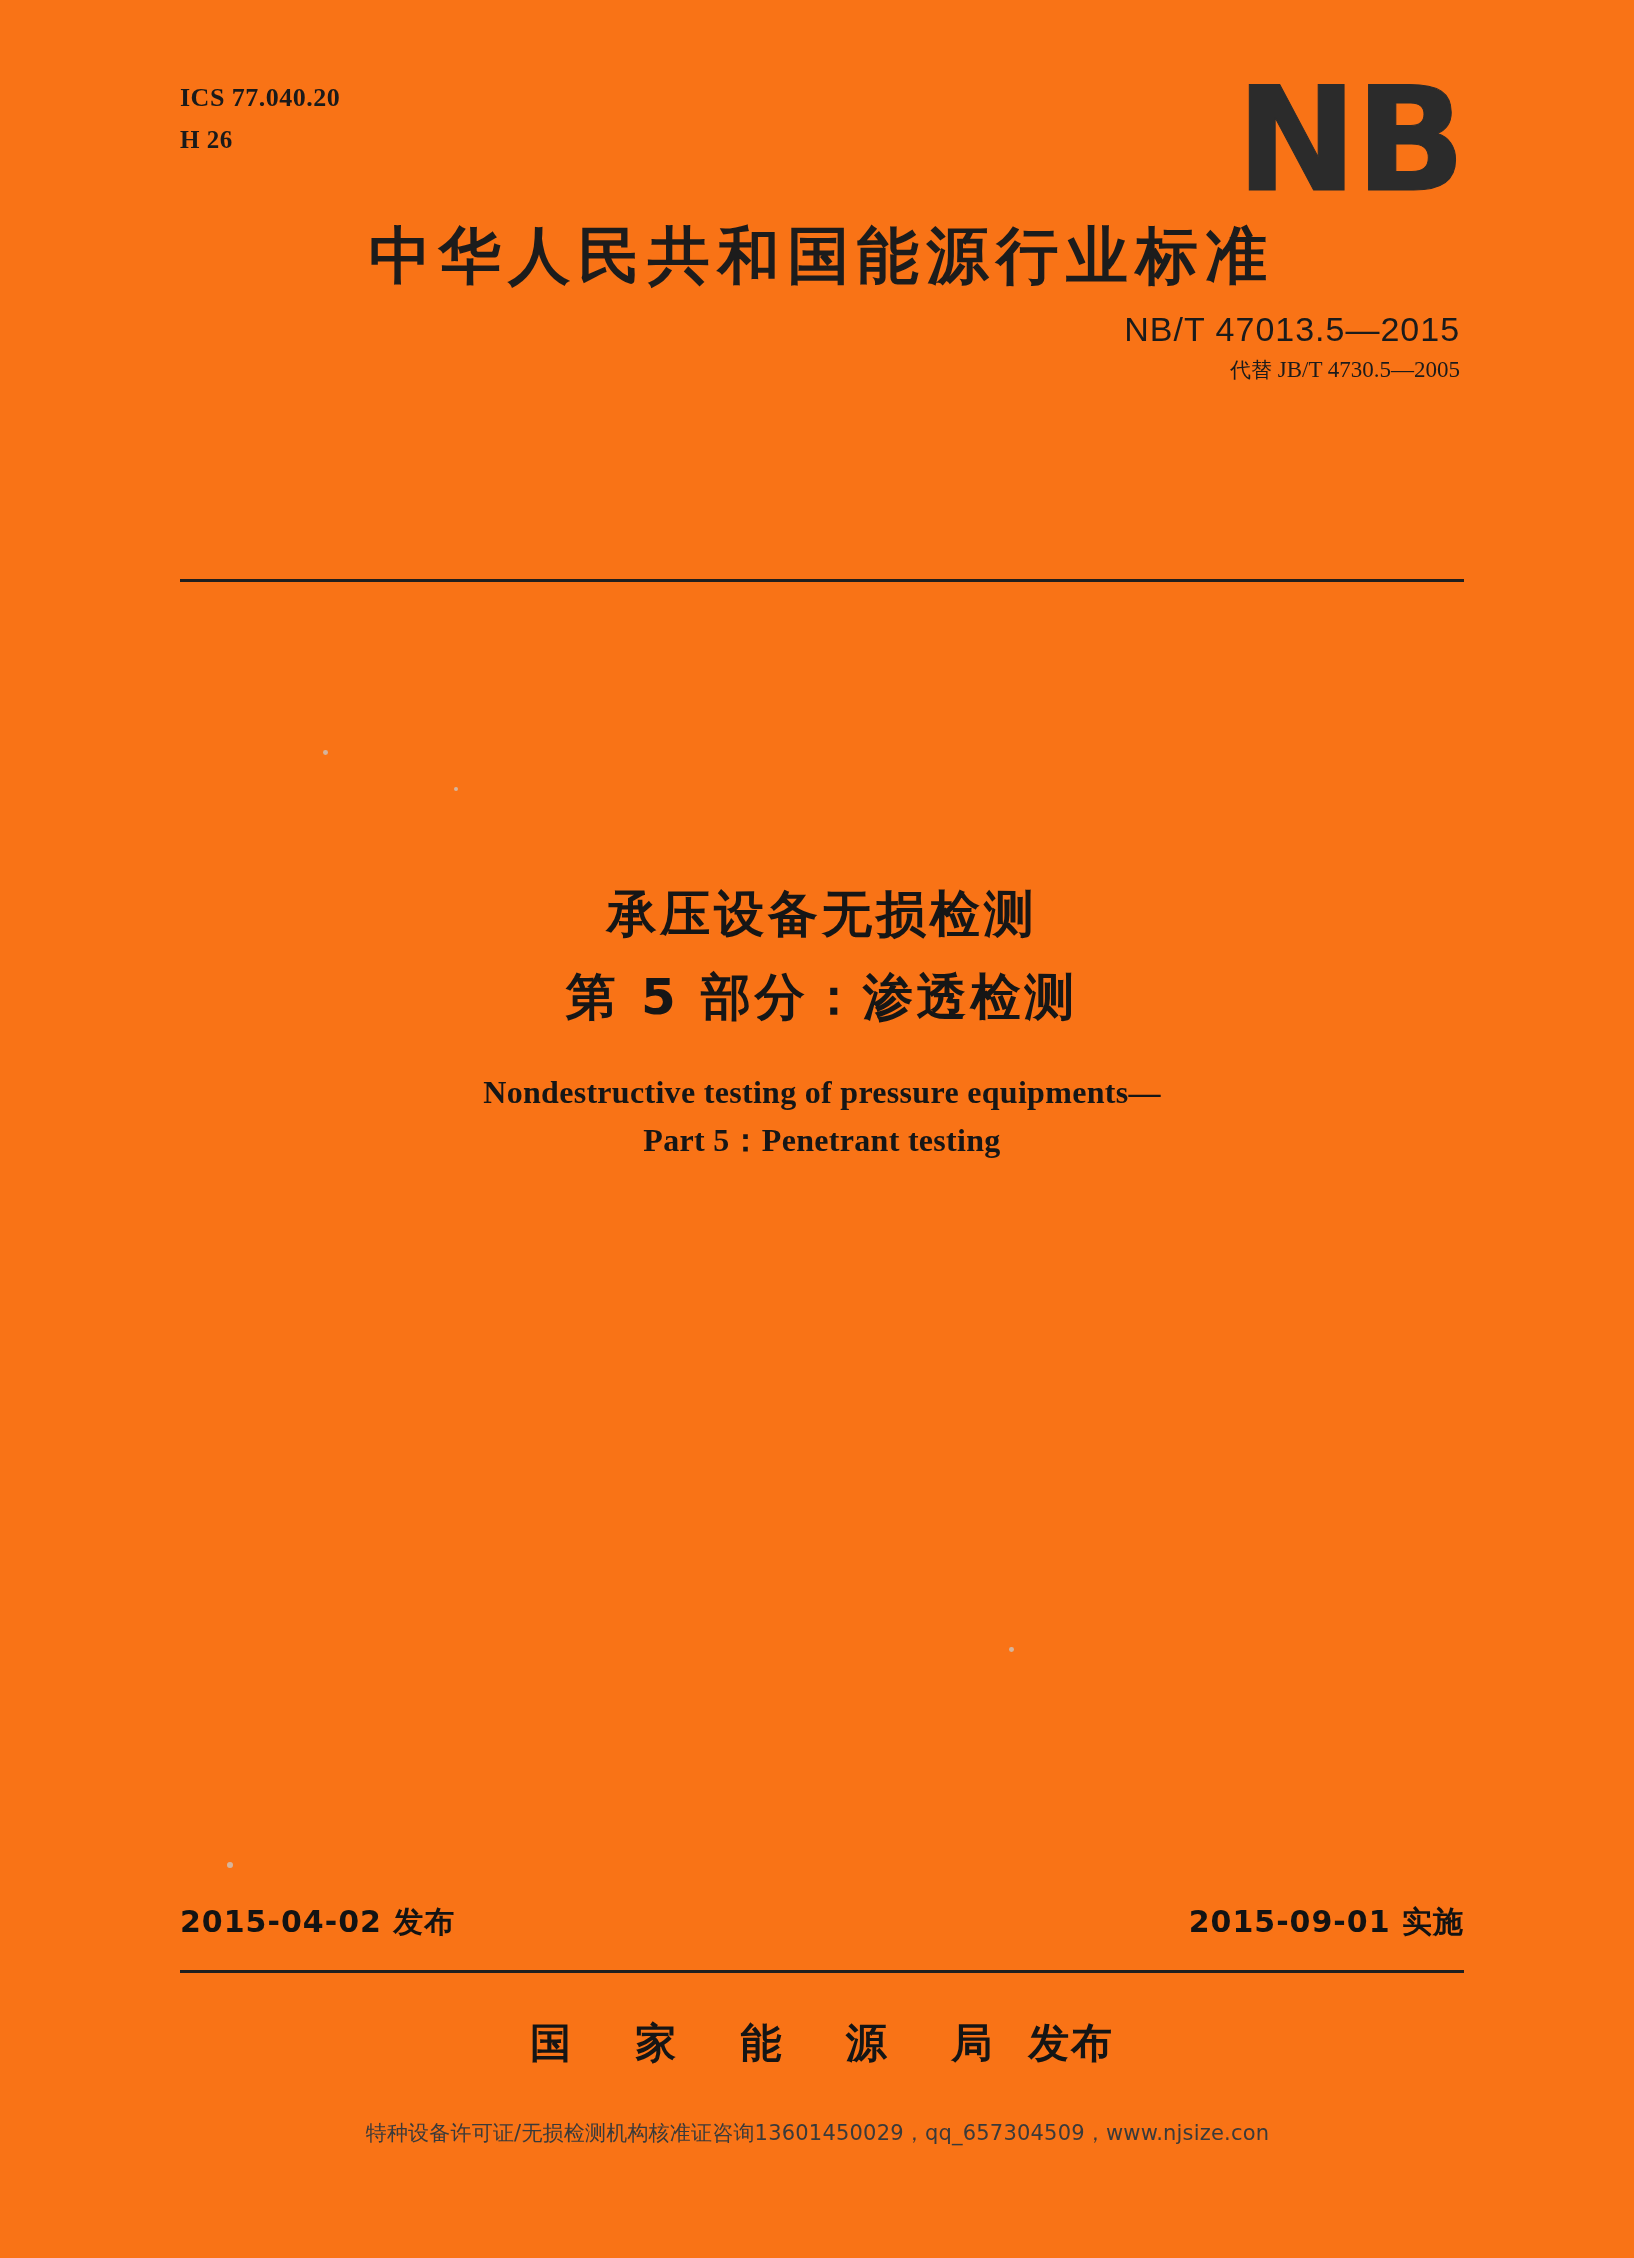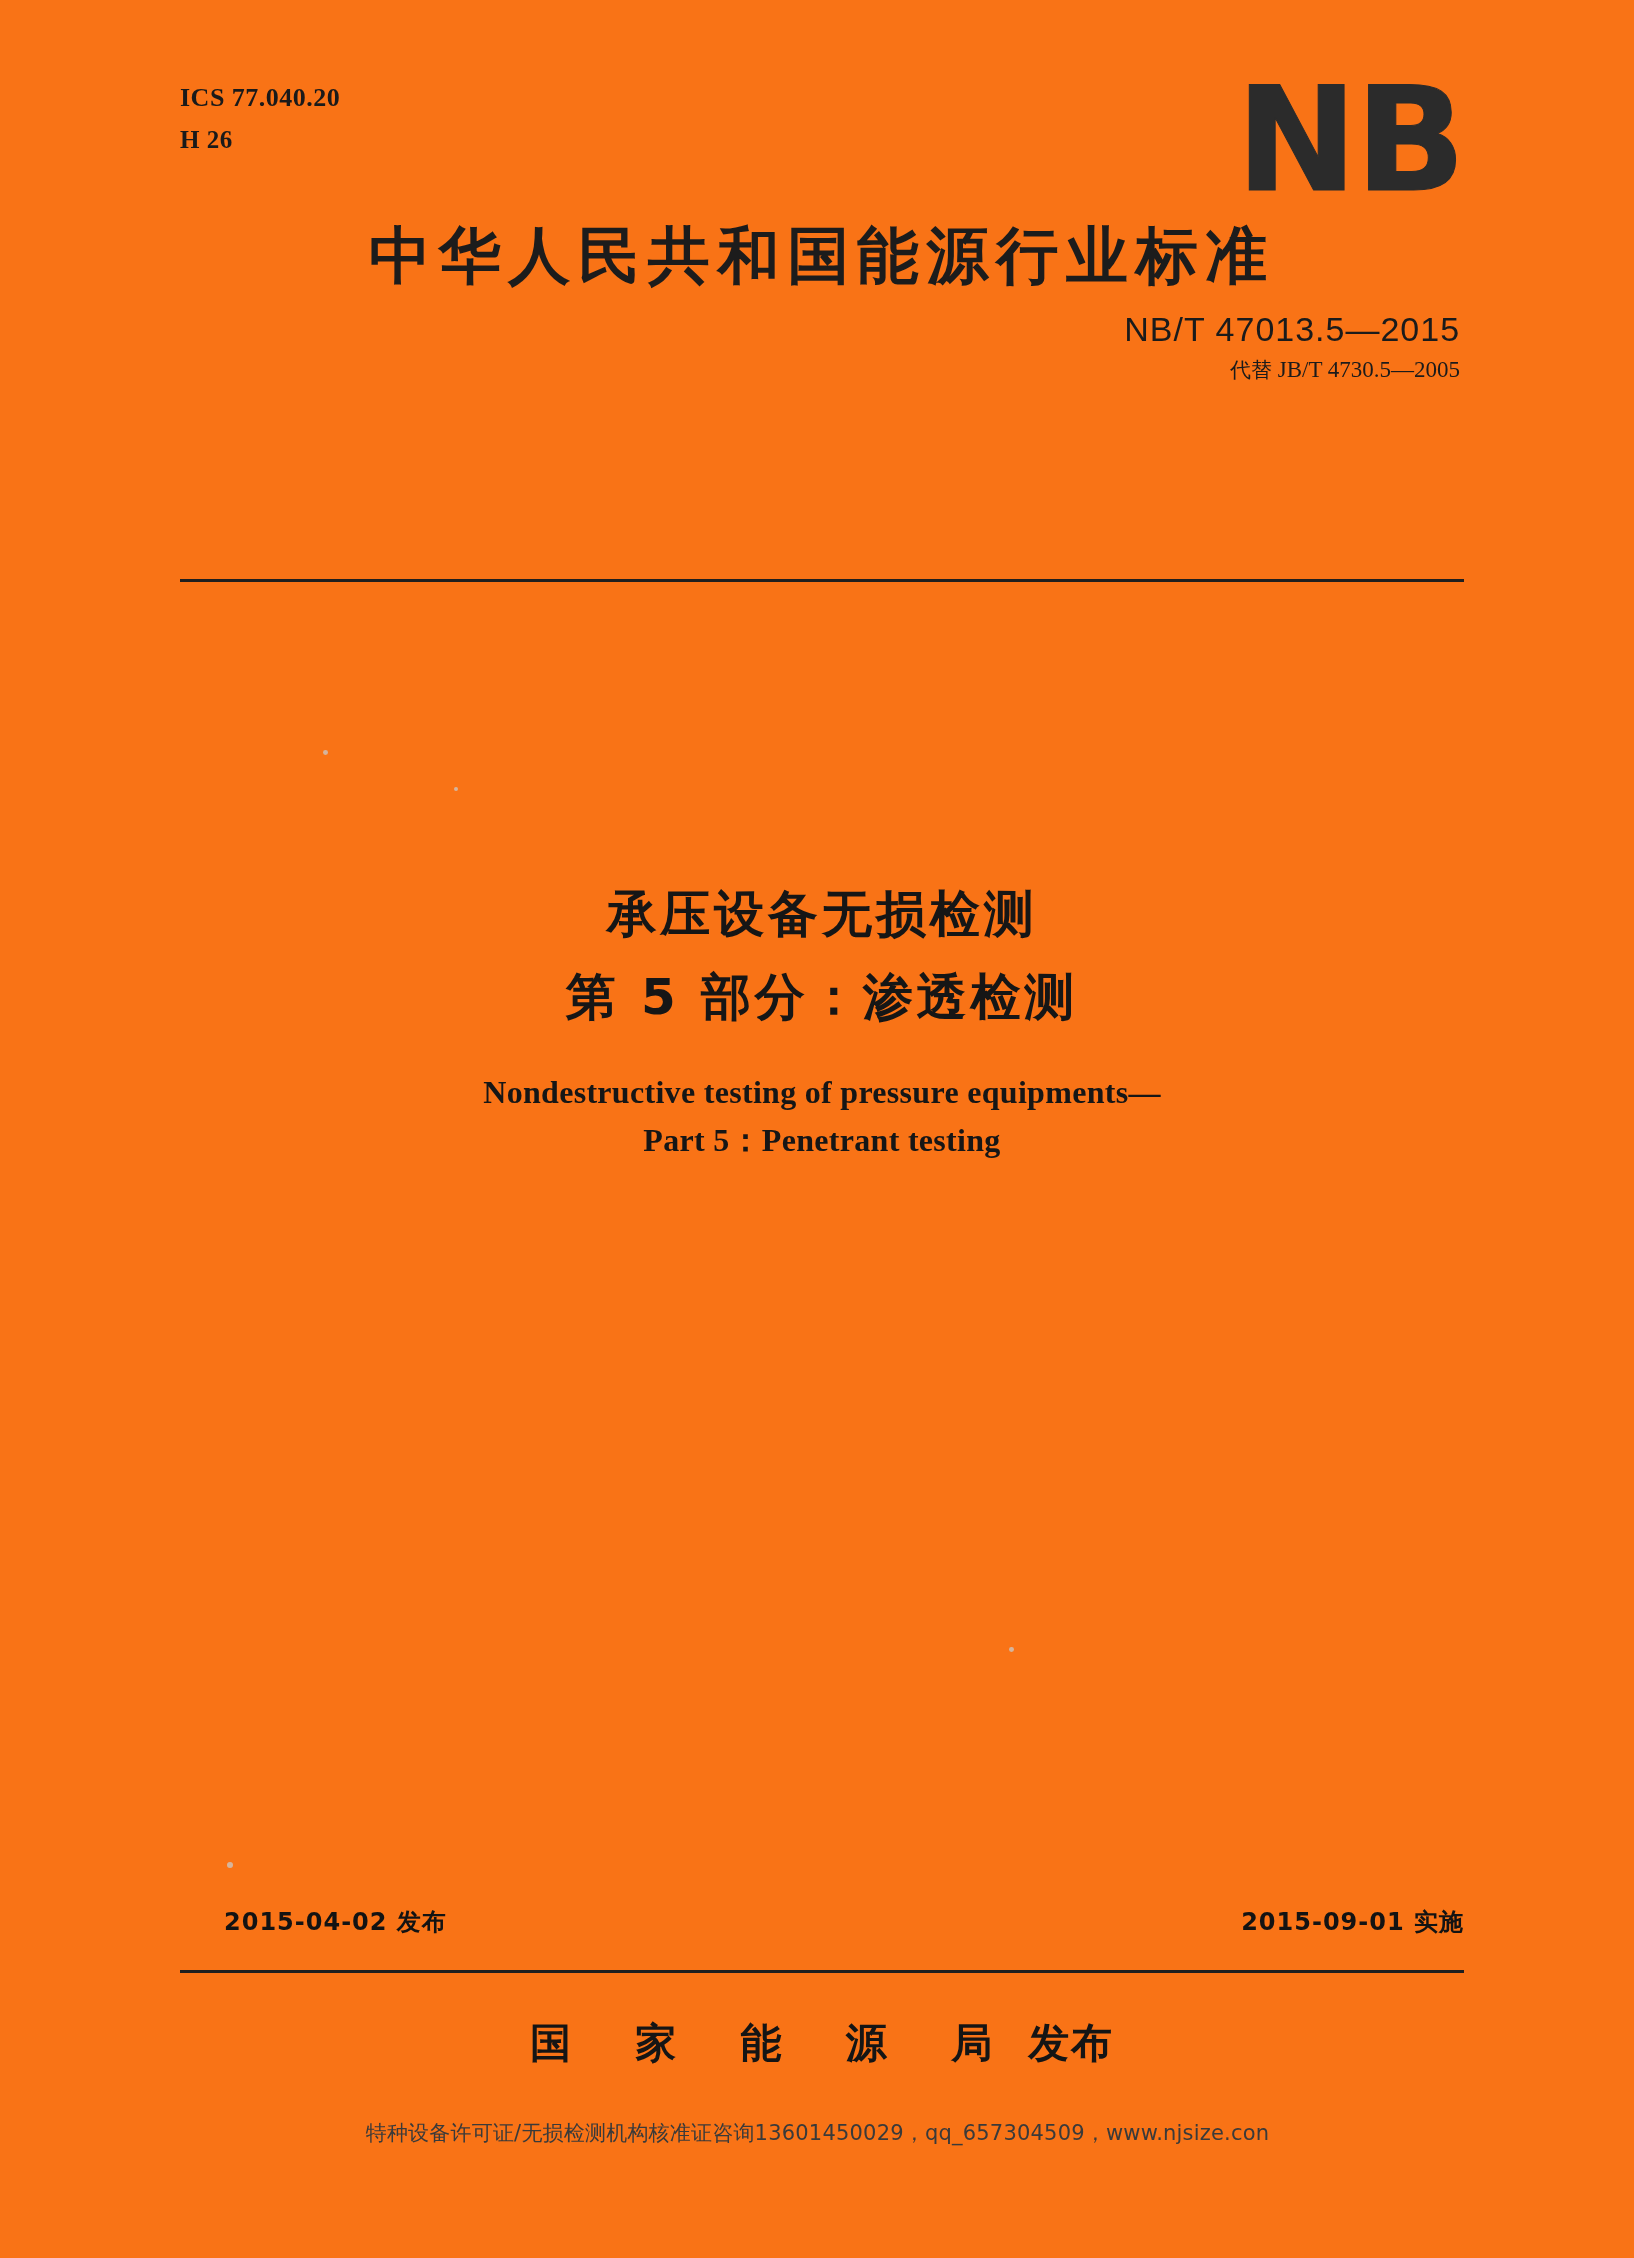"2015-04-02 发布" .date-left, .date-right { font-size: 24px -> 30px; margin-left: 44px -> none }
